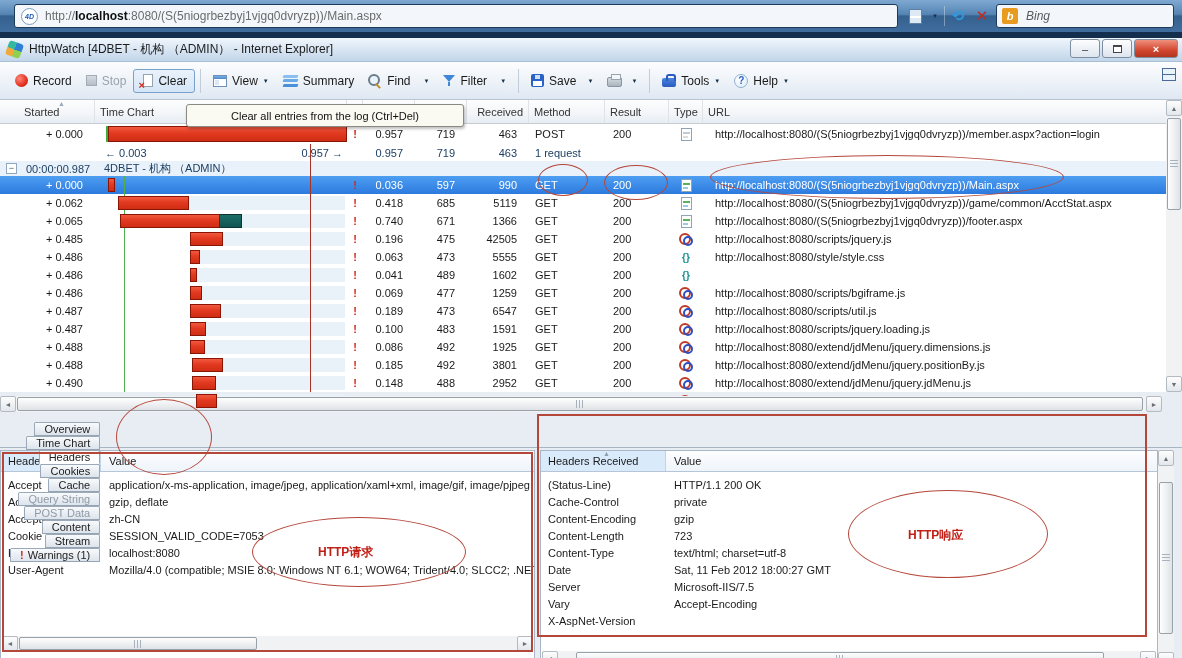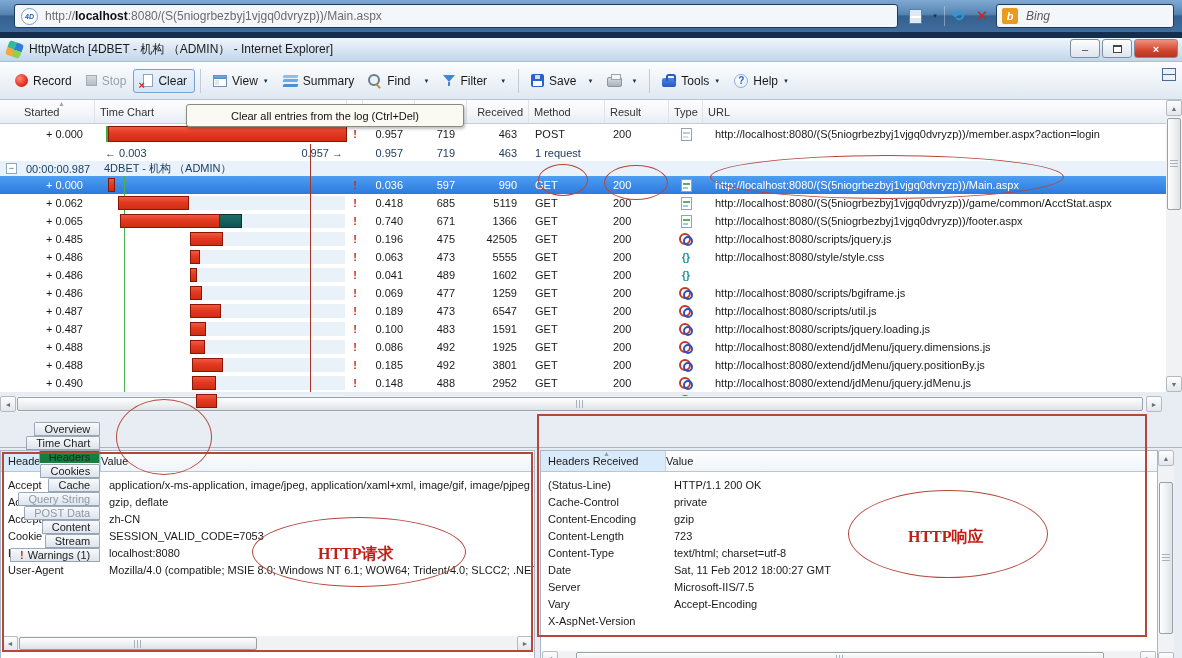"Headers" .tab.active { background: #15803d -> #ffffff }
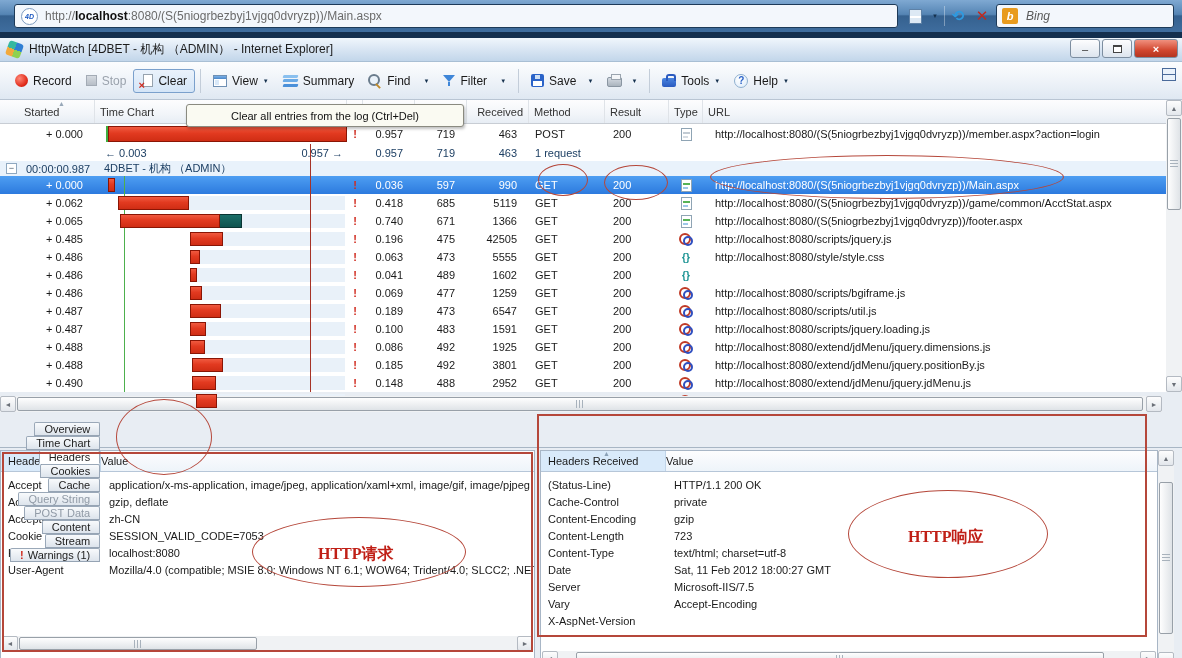"Value" .ph-value { padding-left: none -> 8px }
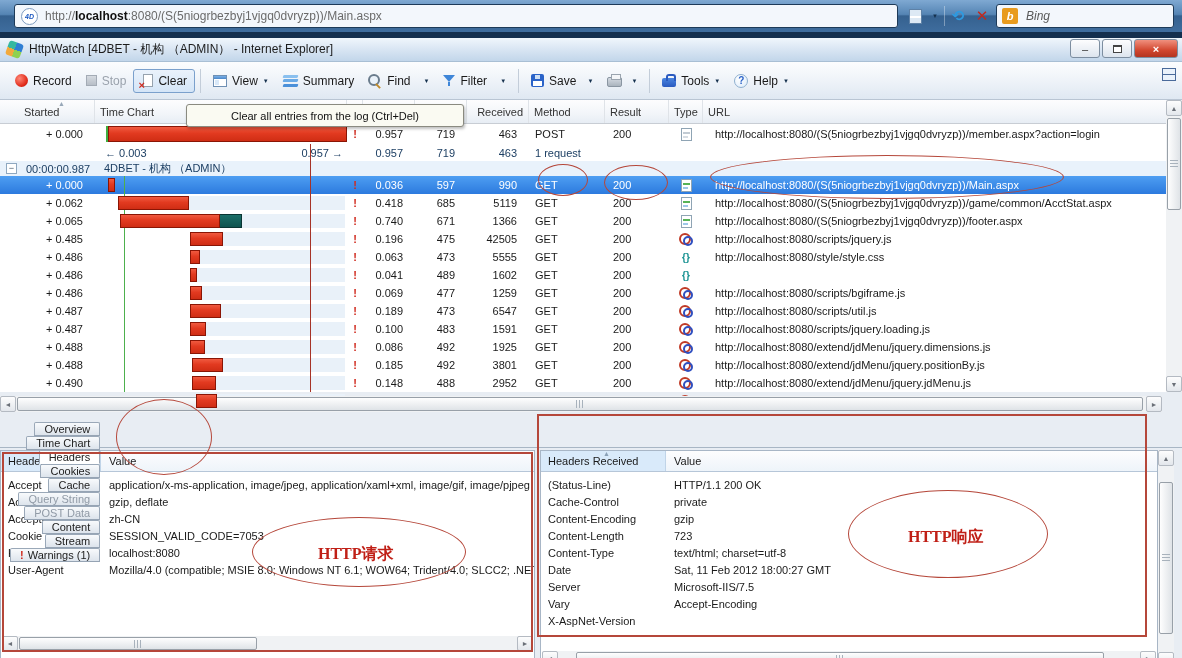"HTTP响应" .anno-label { font-family: Liberation Serif, serif -> Liberation Sans, sans-serif; font-size: 16px -> 12px }
